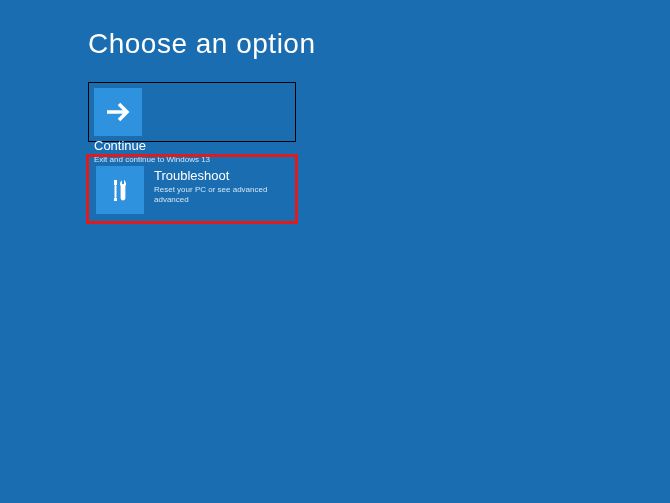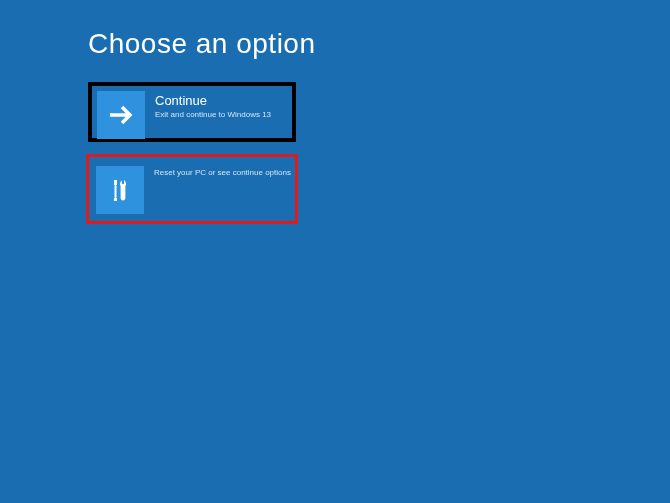"Continue" .tile.outlined { border: 4px solid #000000 -> 1px solid #000000; flex-direction: none -> column }
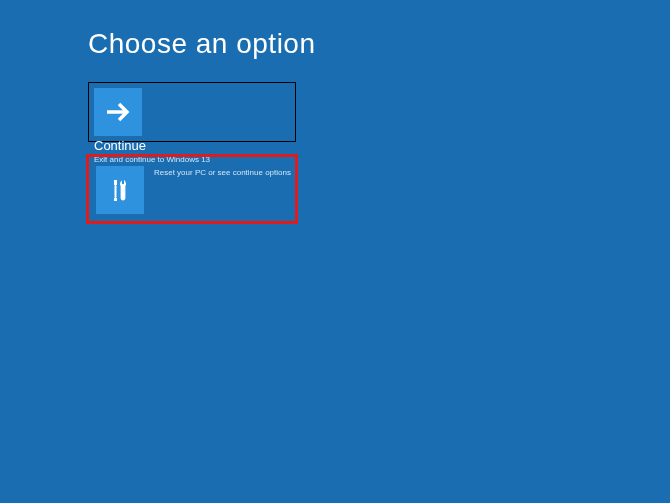"Troubleshoot" div.tile-title { html: none -> <div>Troubleshoot</div> }
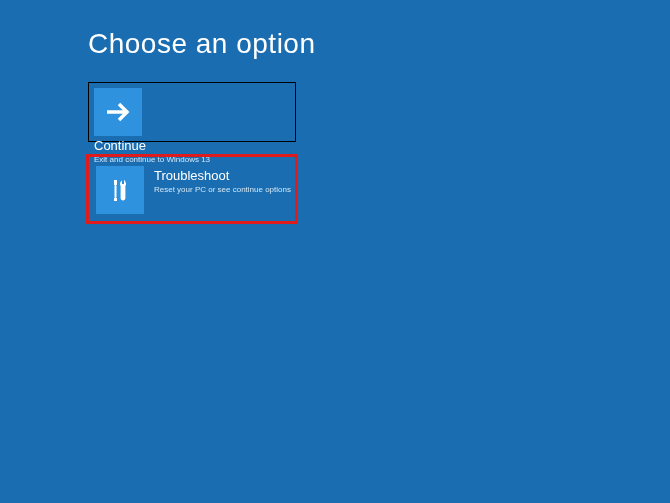"Reset your PC or see" div.tile-desc { text: continue options -> advanced advanced }
